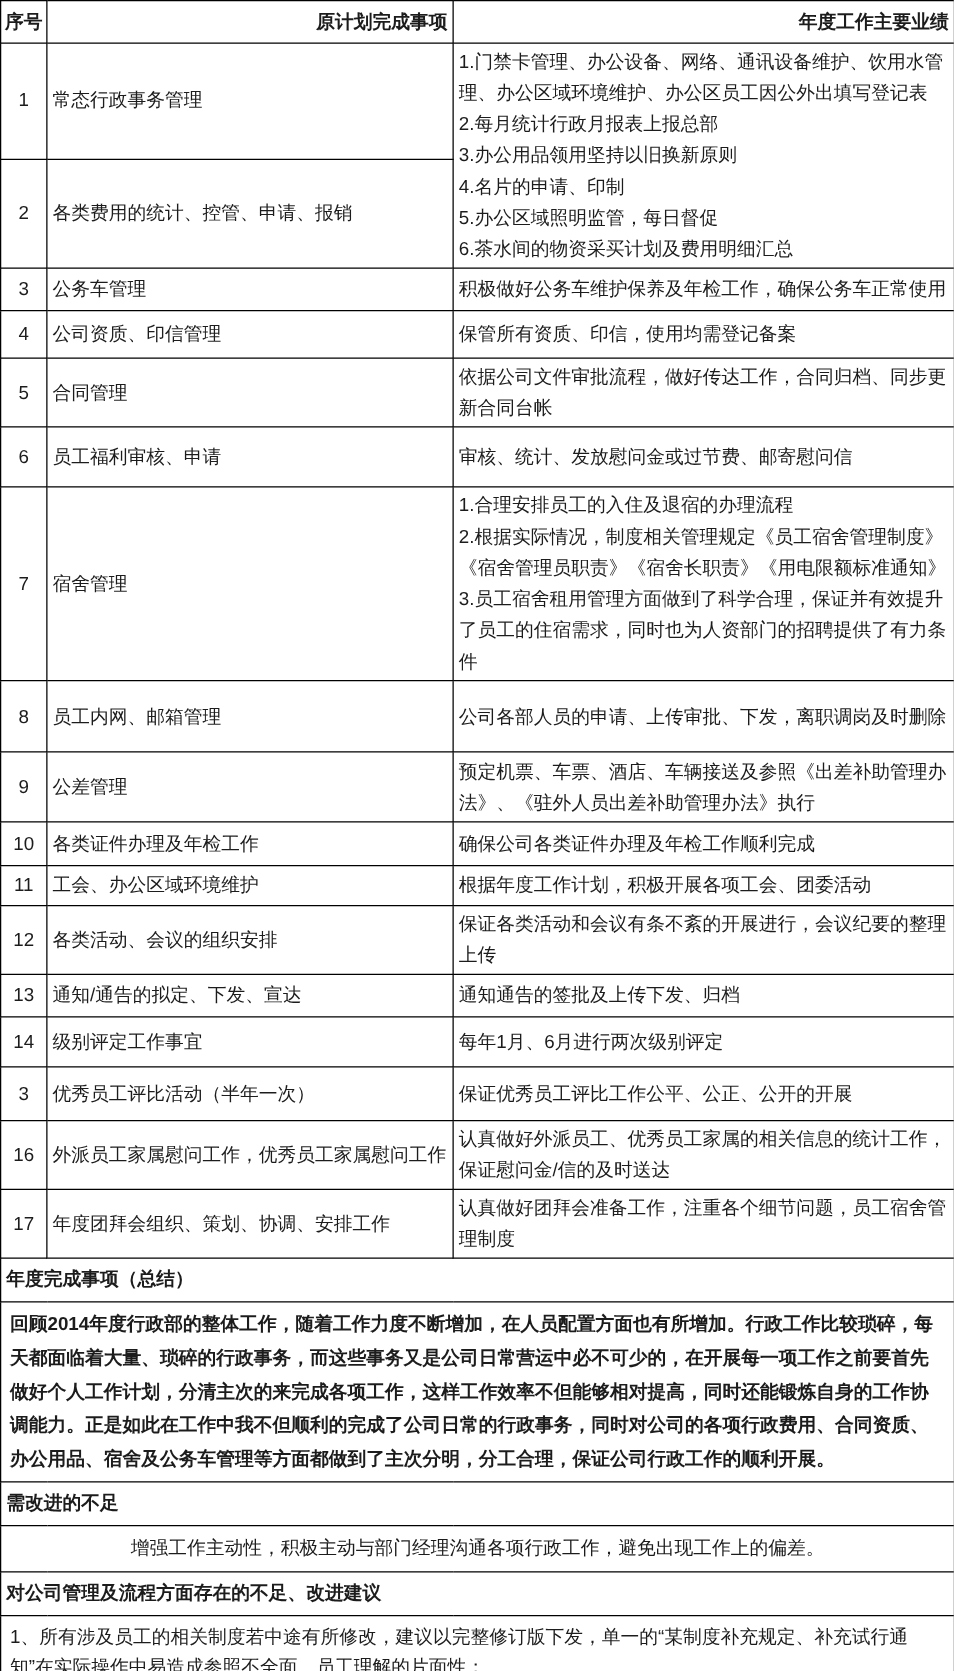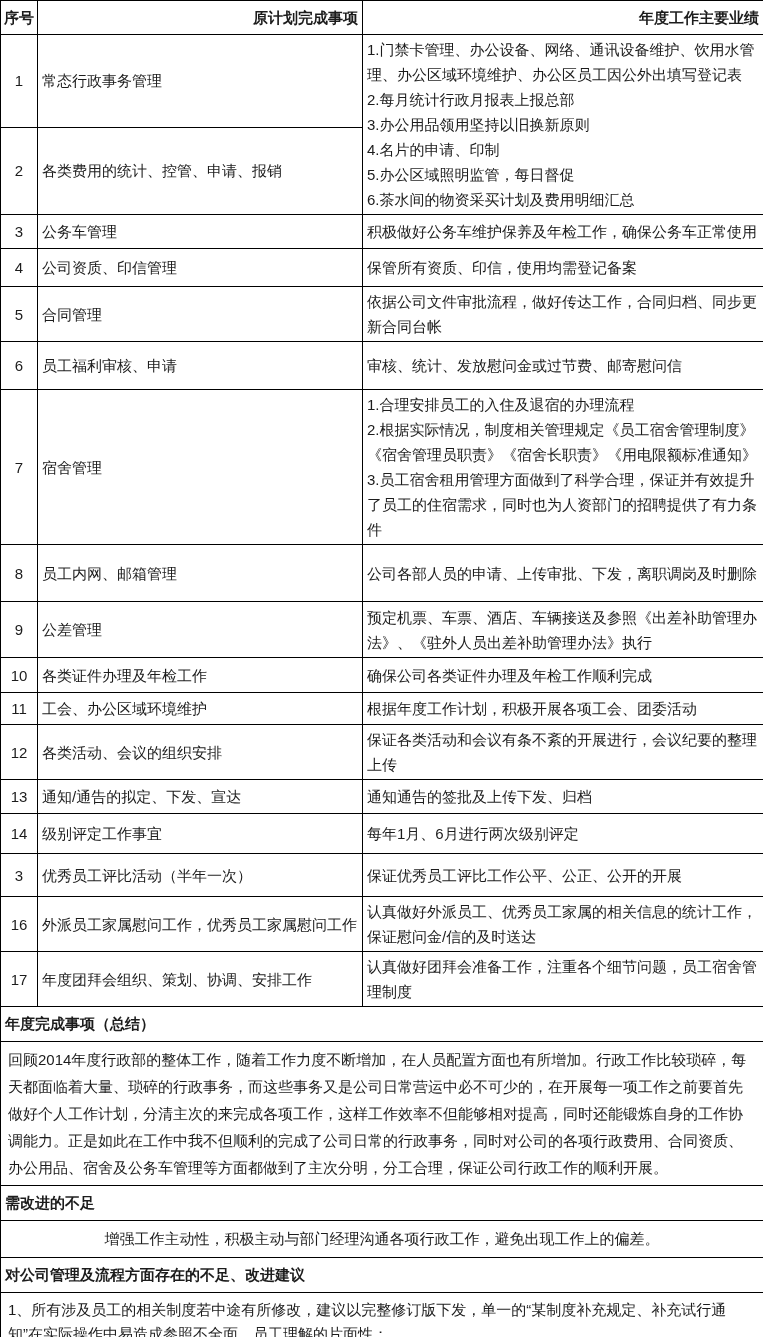"回顾2014年度行政部的整体工作，随着工作力度不断增加，在人员配置方面也有所增加" .sec-text { font-weight: none -> bold }
